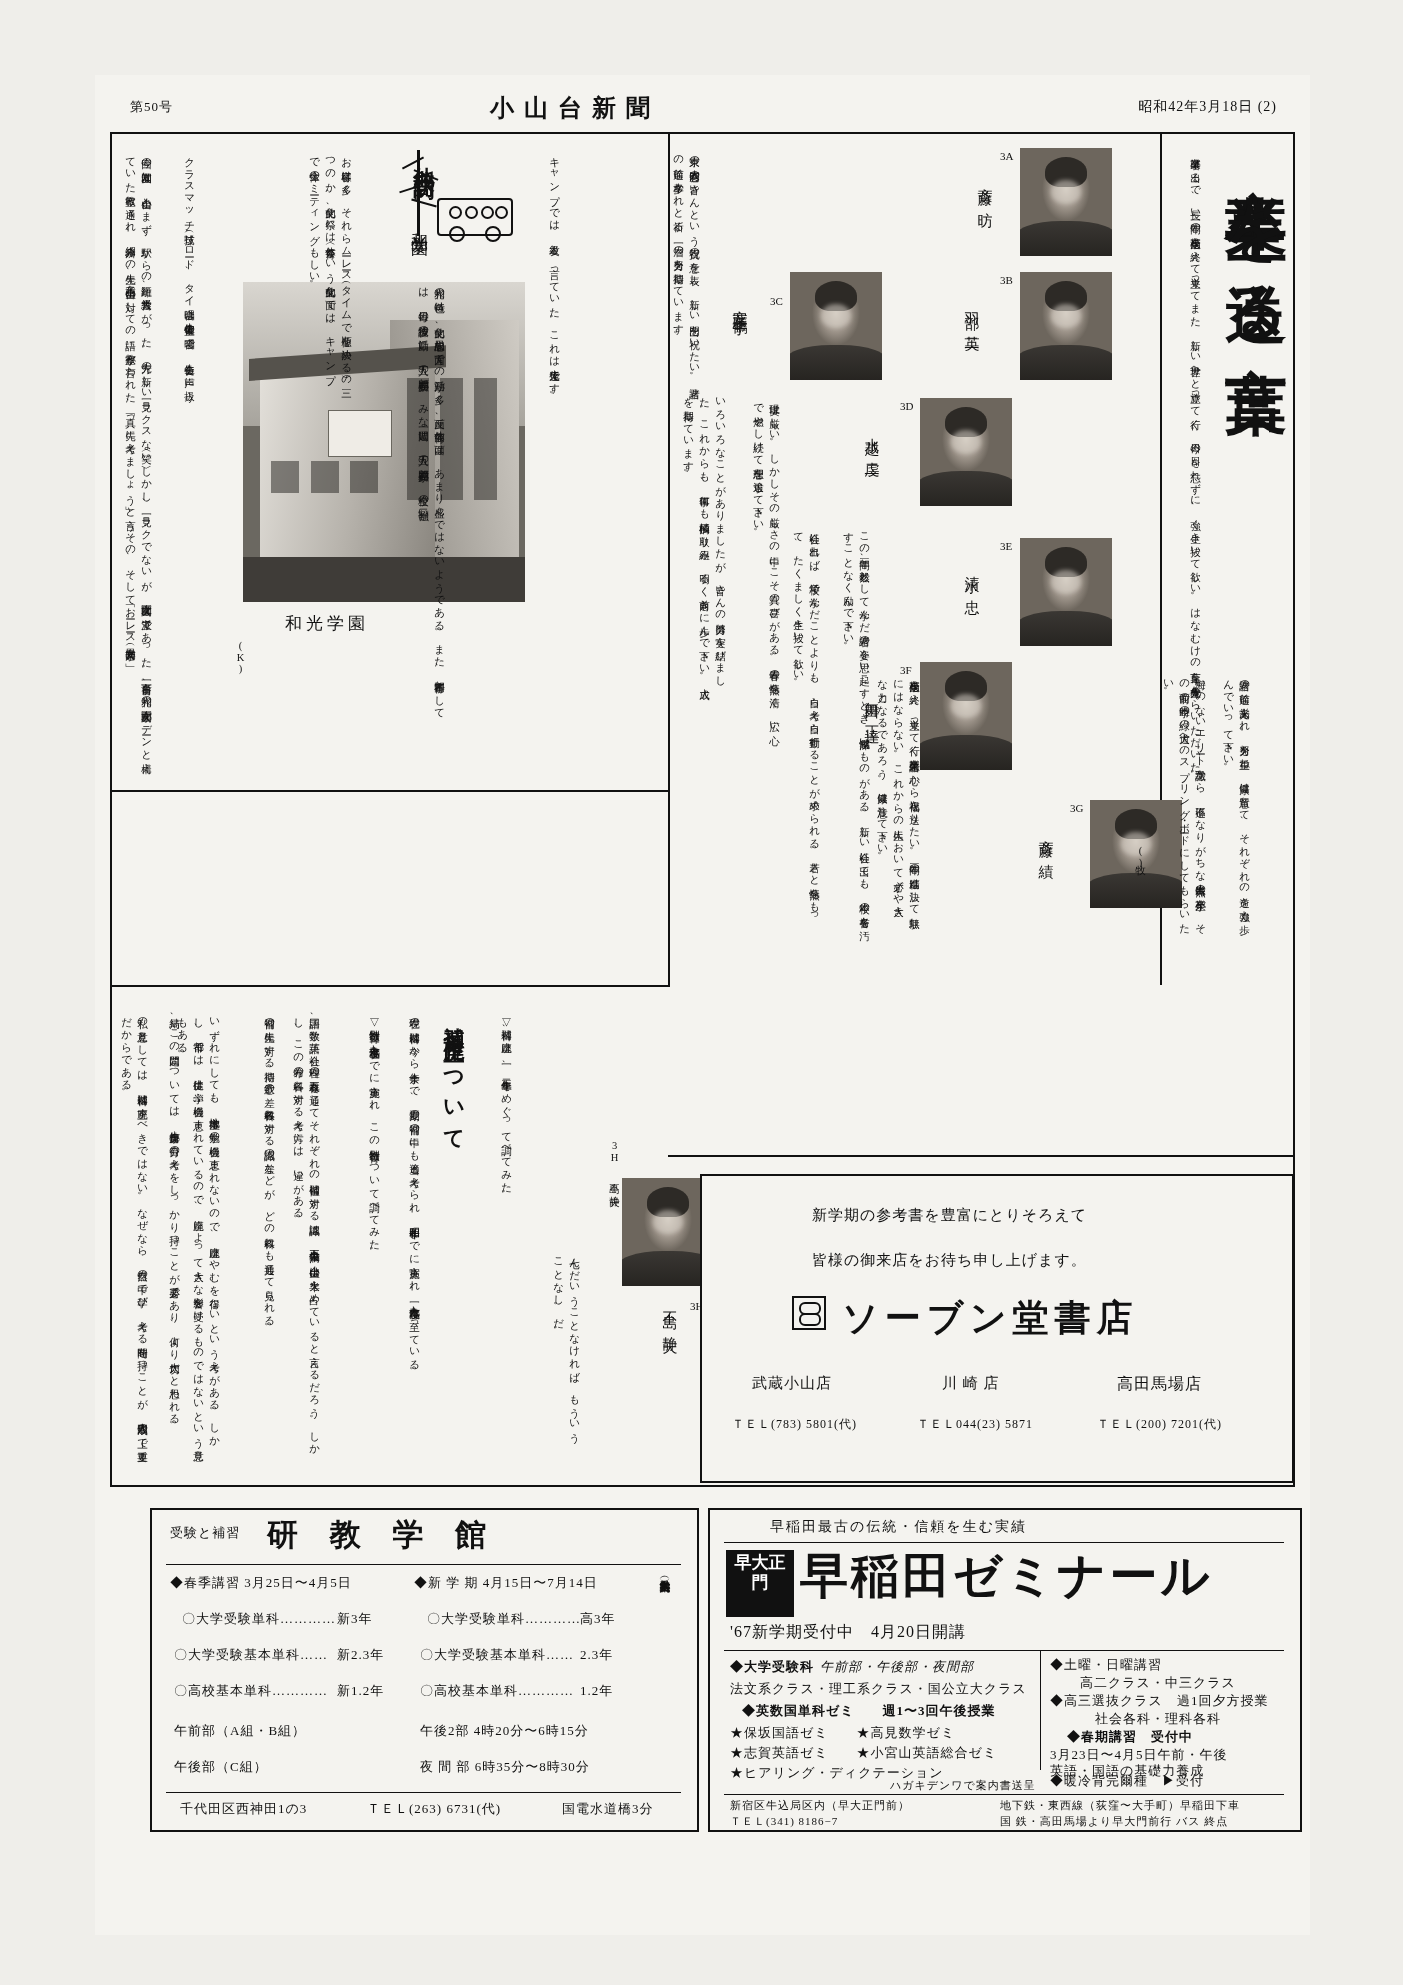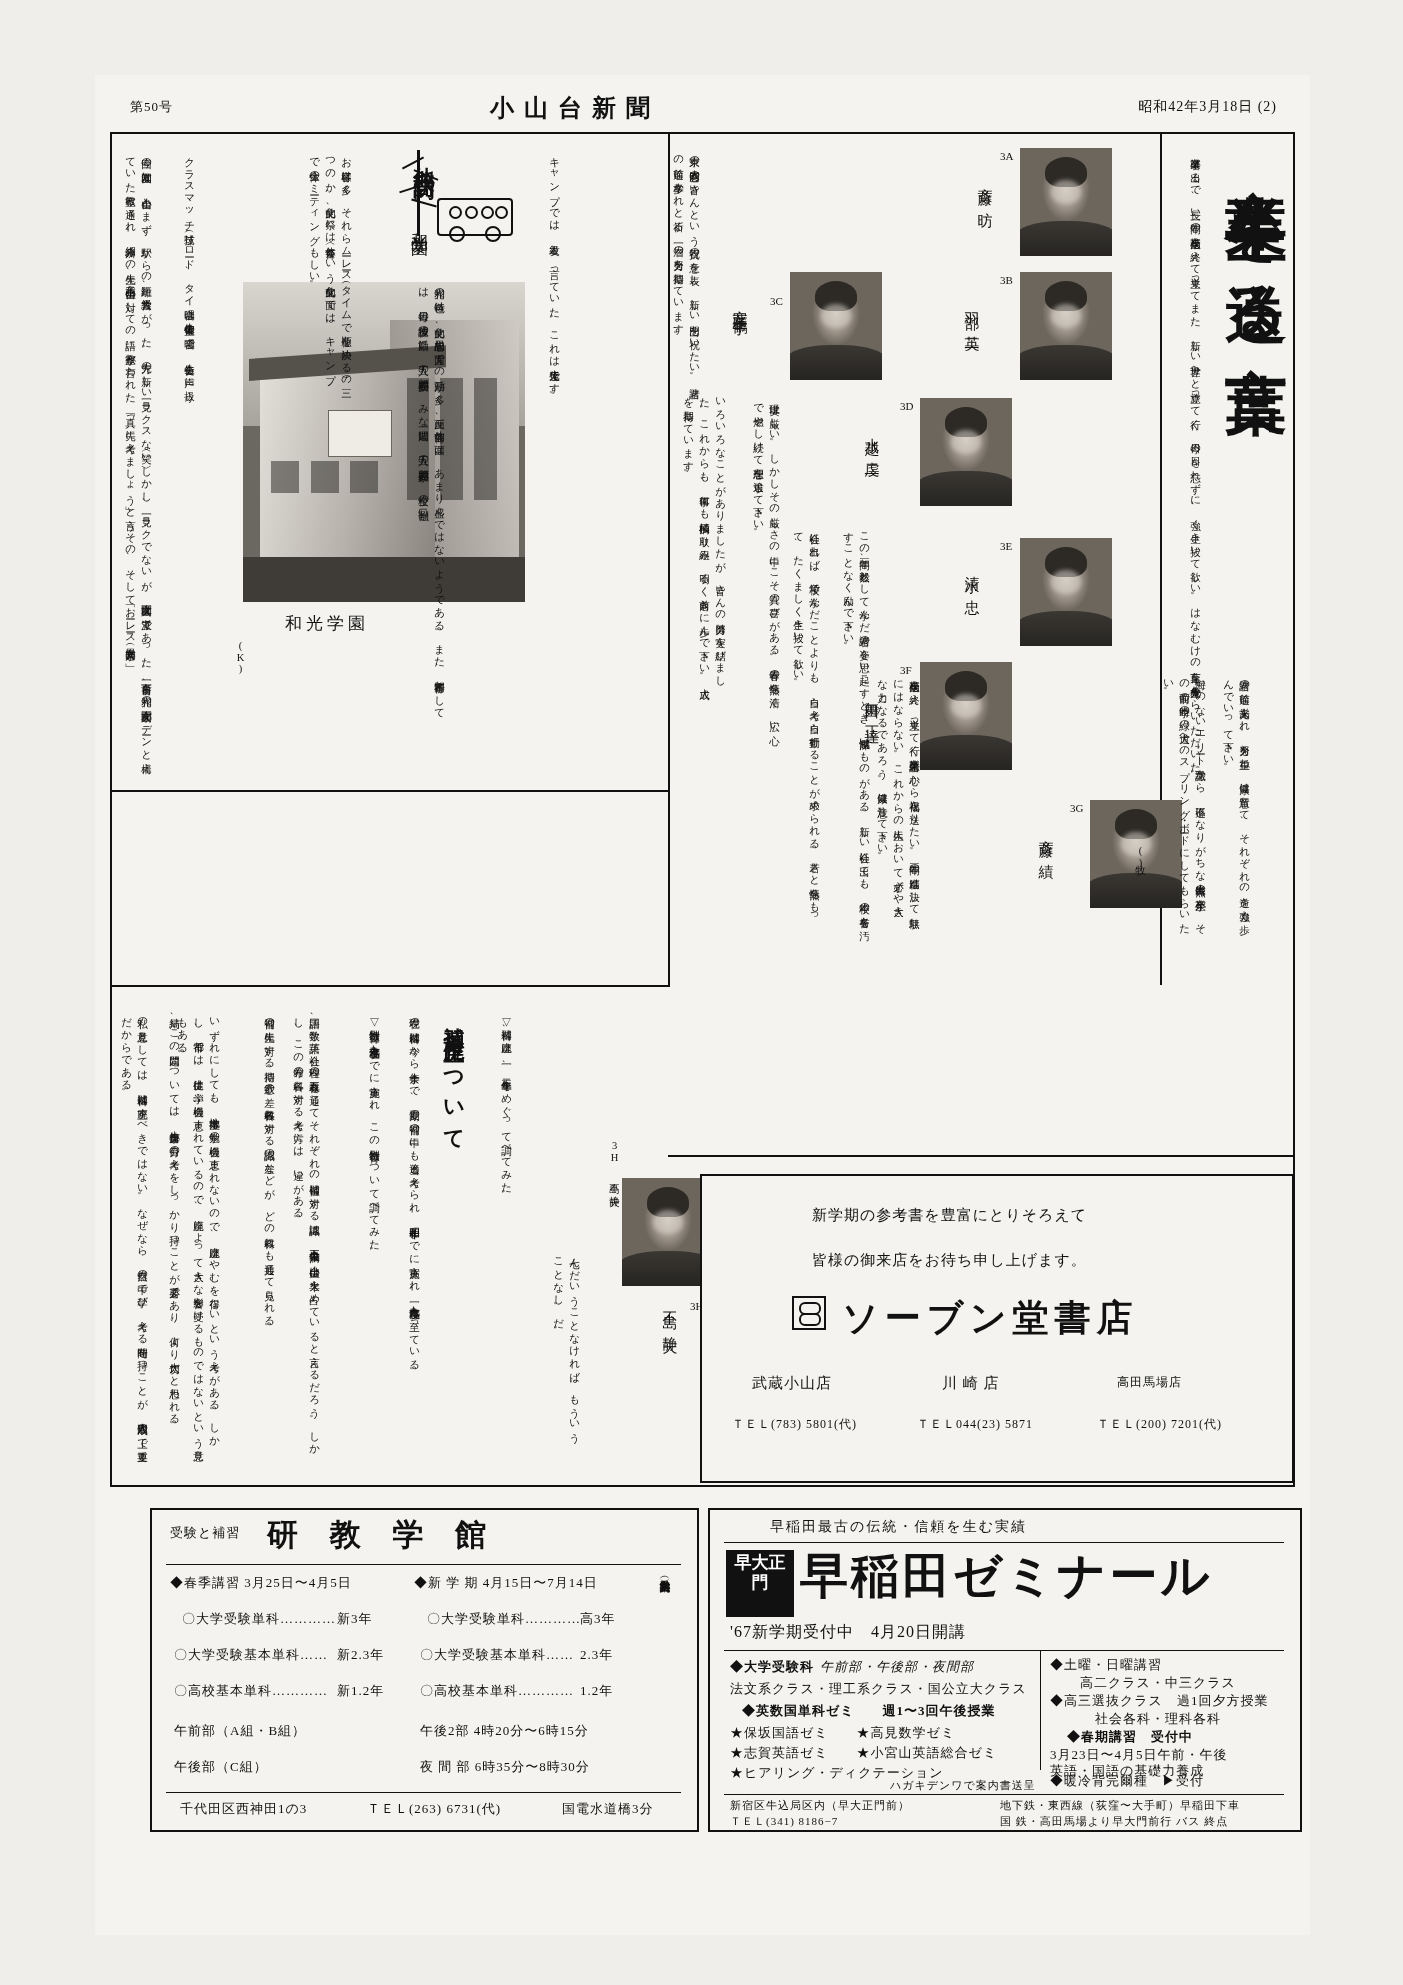"高田馬場店" div.adtext { font-size: 12px -> 16px }
